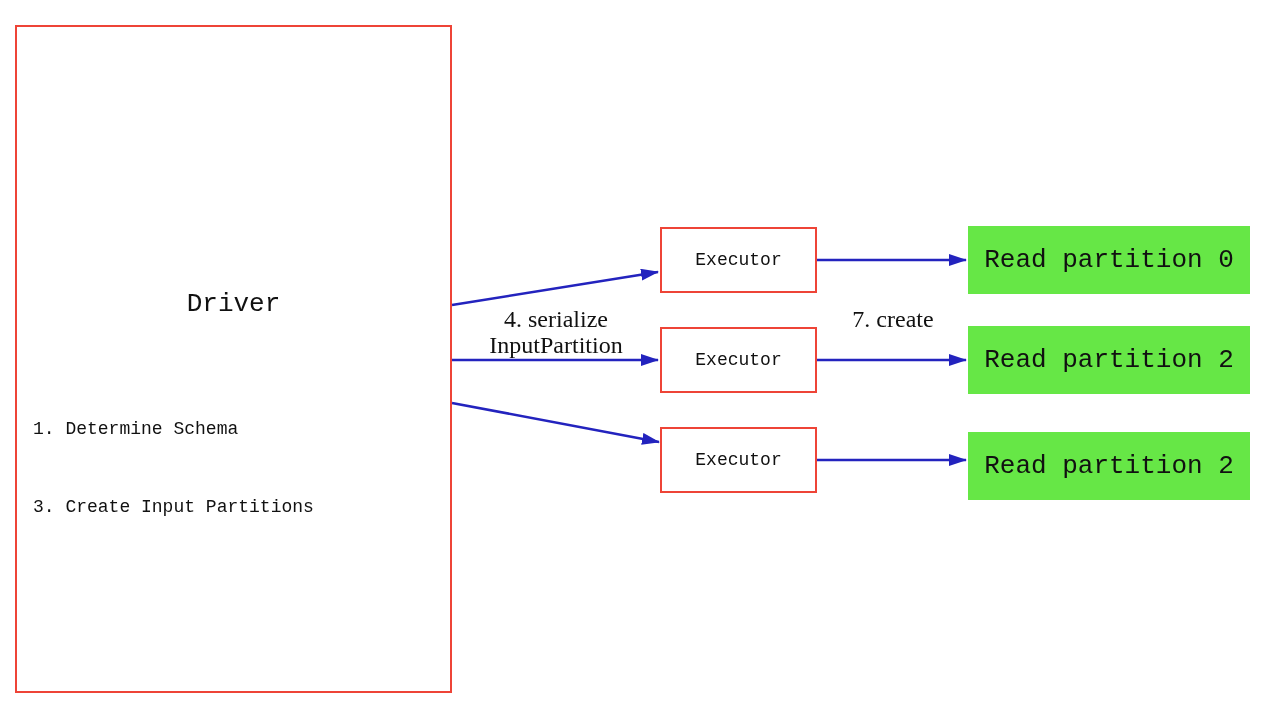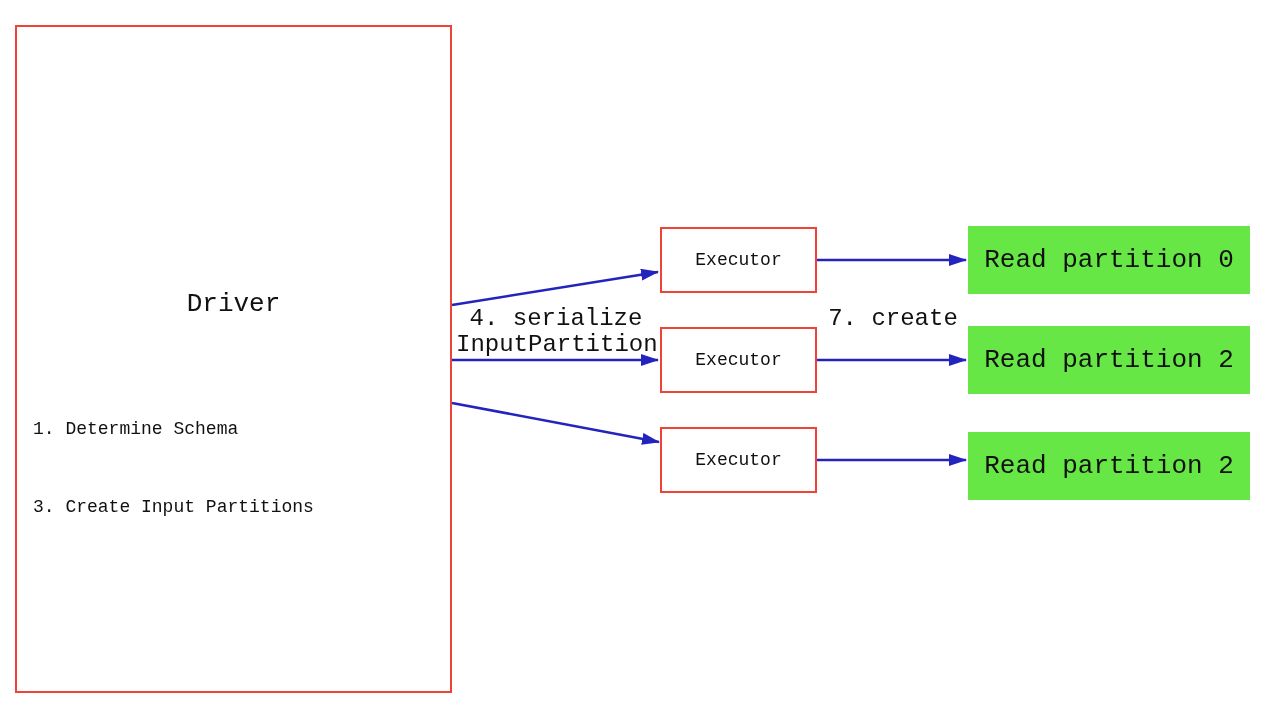"4. serialize" .edge-label { font-family: Liberation Mono, monospace -> Liberation Serif, serif }
